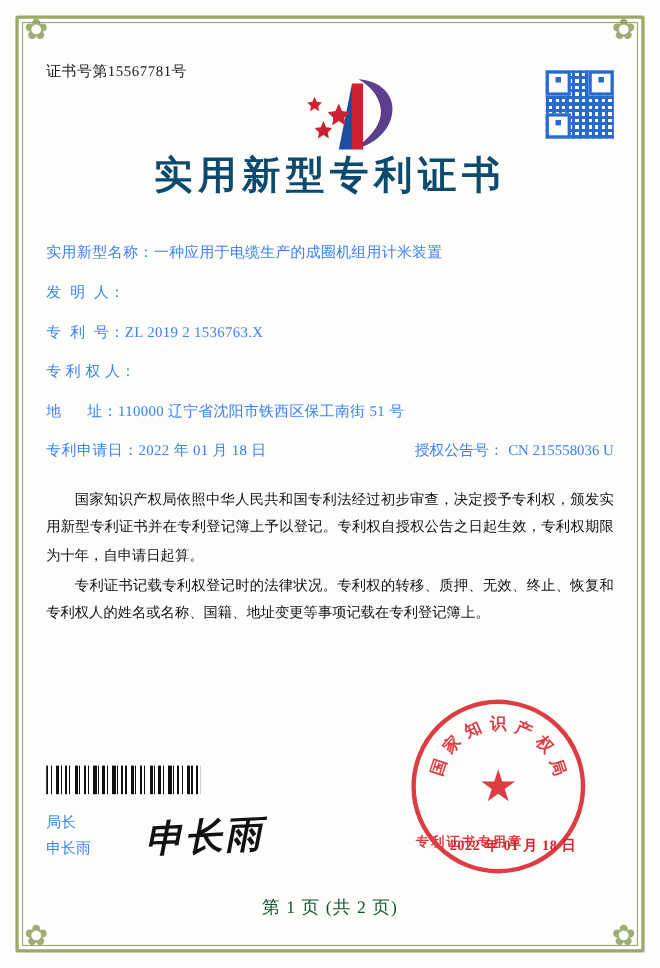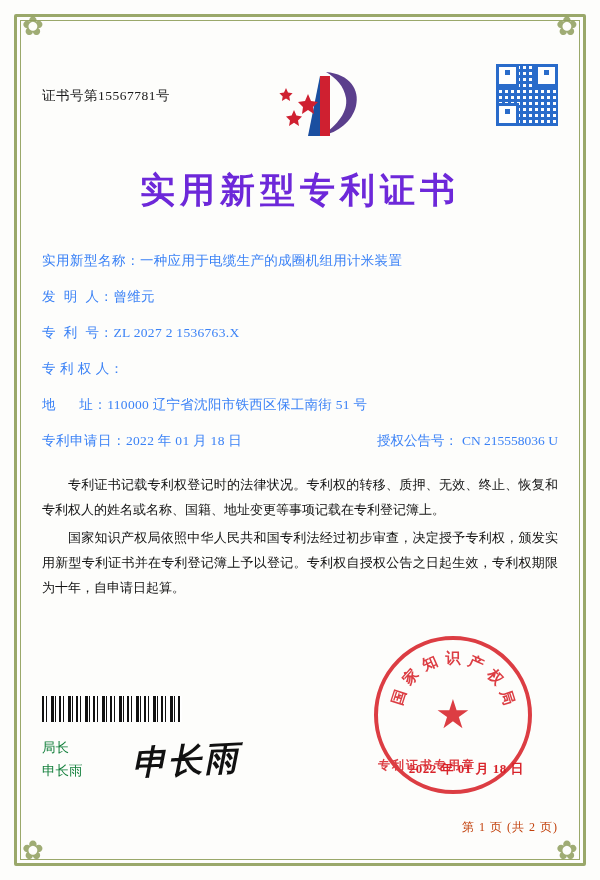"证书号第15567781号" .cert-no { margin-top: 31px -> none }
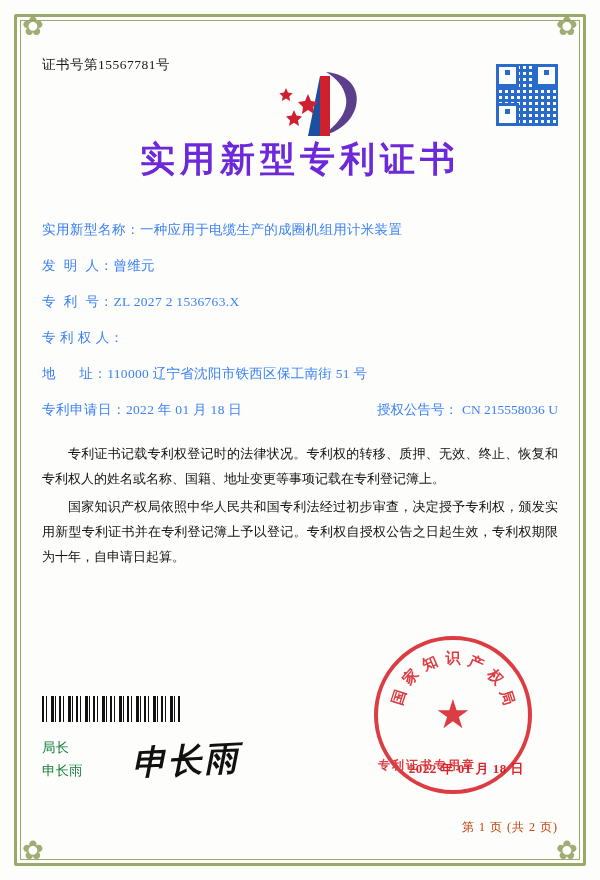"实用新型专利证书" h1.title { color: #6d28d9 -> #0c4a6e }
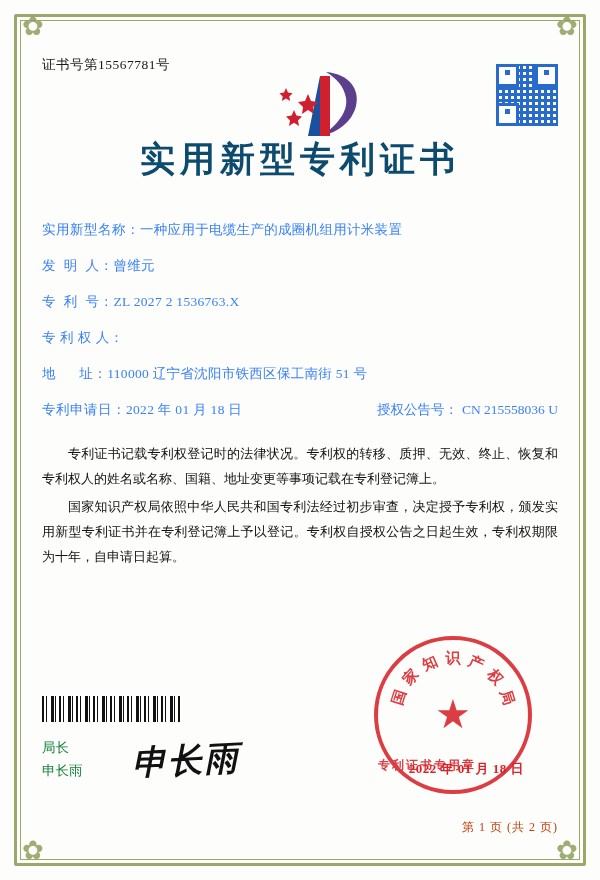"曾维元" div.fvalue { html: <div>曾维元</div> -> none }
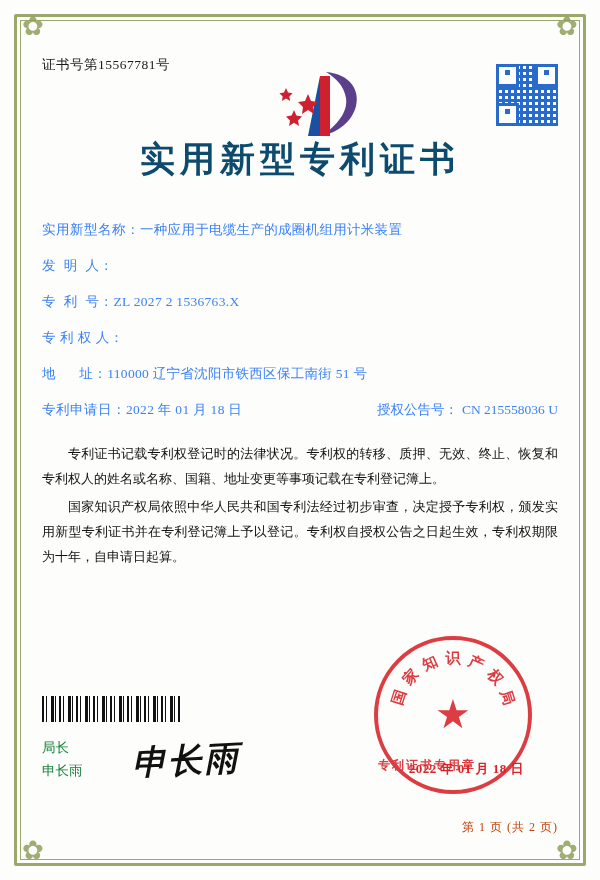"ZL 2027 2 1536763.X" div.fvalue { text: 2027 -> 2019 }
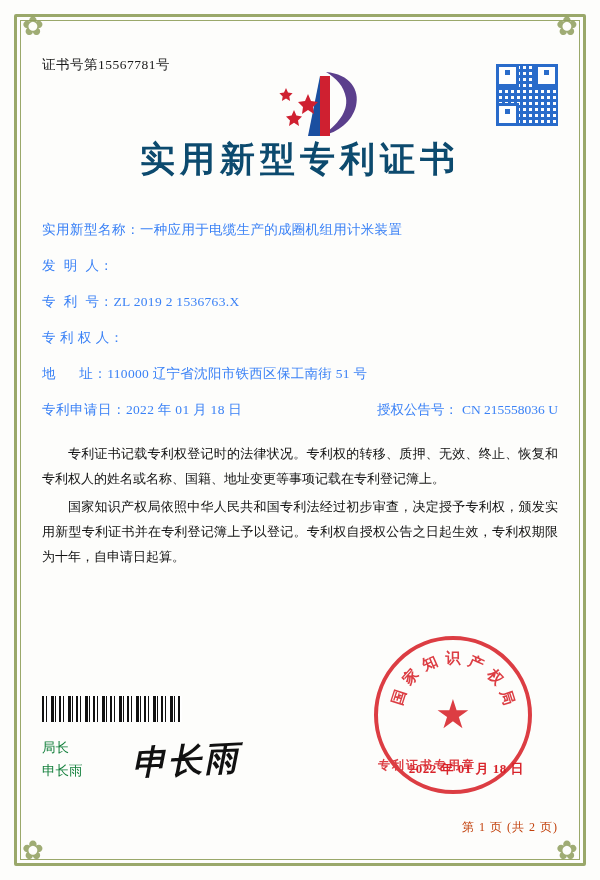"专利证书记载专利权登记时的法律状况。专利权的转移、质押、无效、终止、恢复和专利权" p { order: before "国家知识产权局依照中华人民共和国专利法经过初步审查，决定授予专利权，颁发实用新型" -> after "国家知识产权局依照中华人民共和国专利法经过初步审查，决定授予专利权，颁发实用新型" }
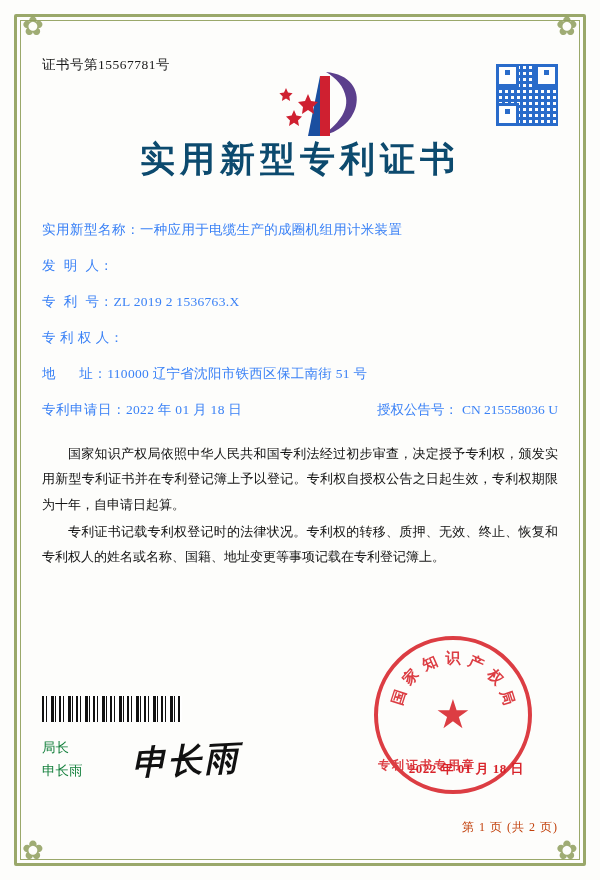"局长" .sign { color: #15803d -> #3b82f6 }
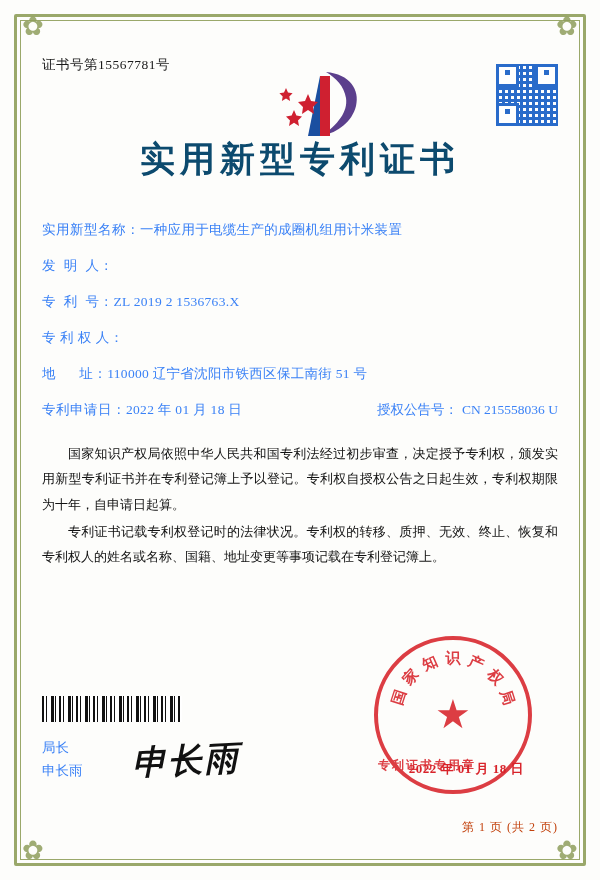"第 1 页 (共 2" .pagefoot { color: #c2410c -> #14532d; font-size: 12px -> 16px; text-align: right -> center }
